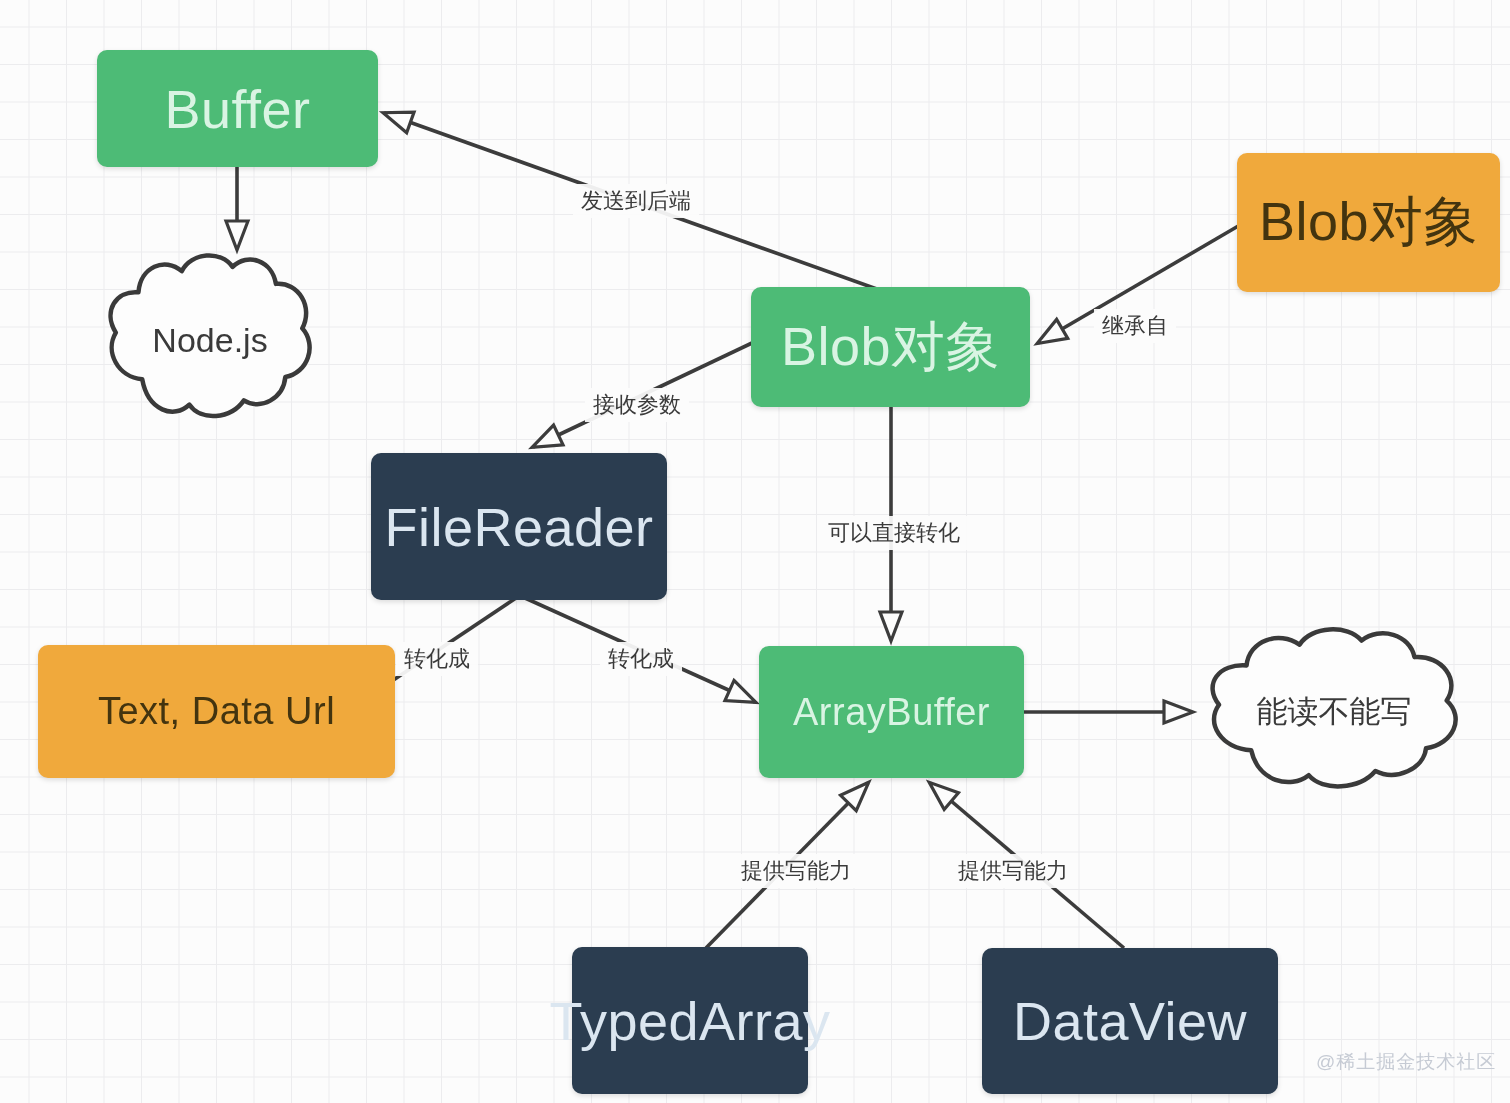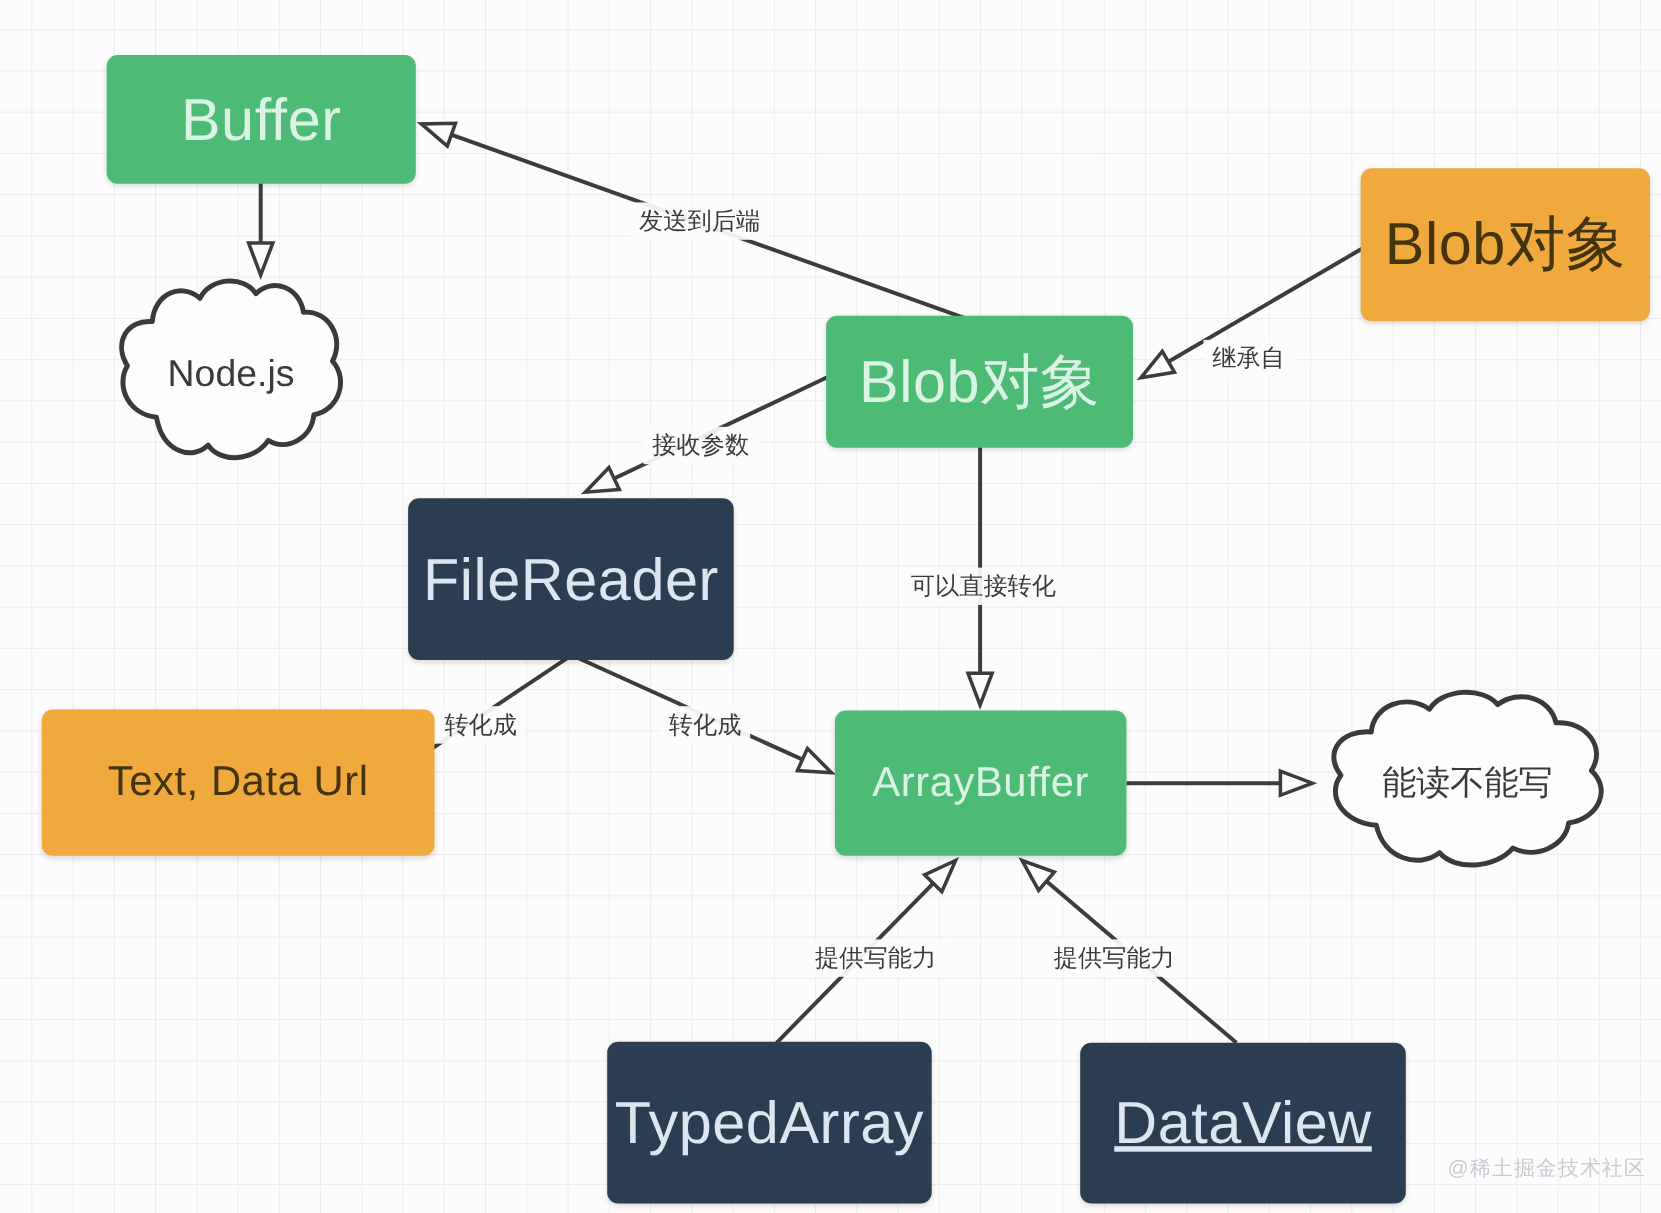"TypedArray" div.node { left: 552px -> 572px; width: 295px -> 236px }
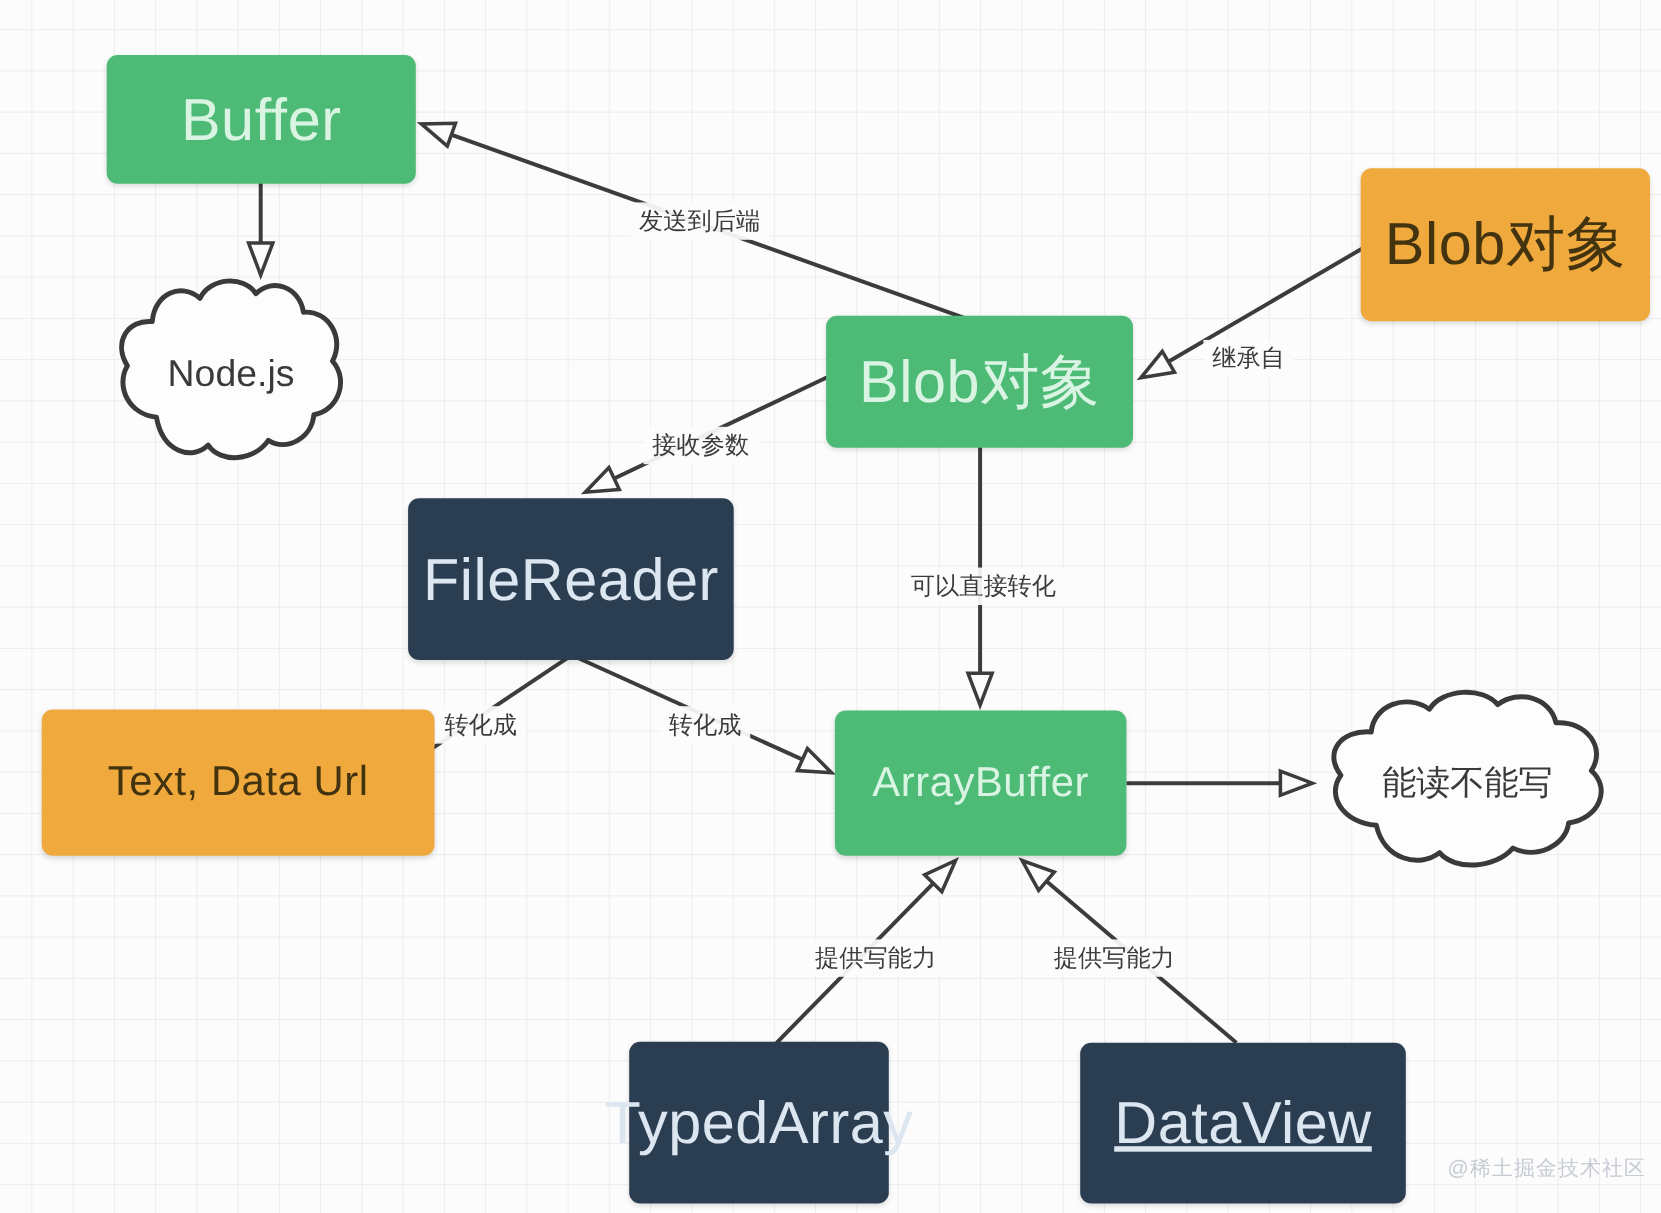"DataView" div.node { text-decoration: underline -> none }
